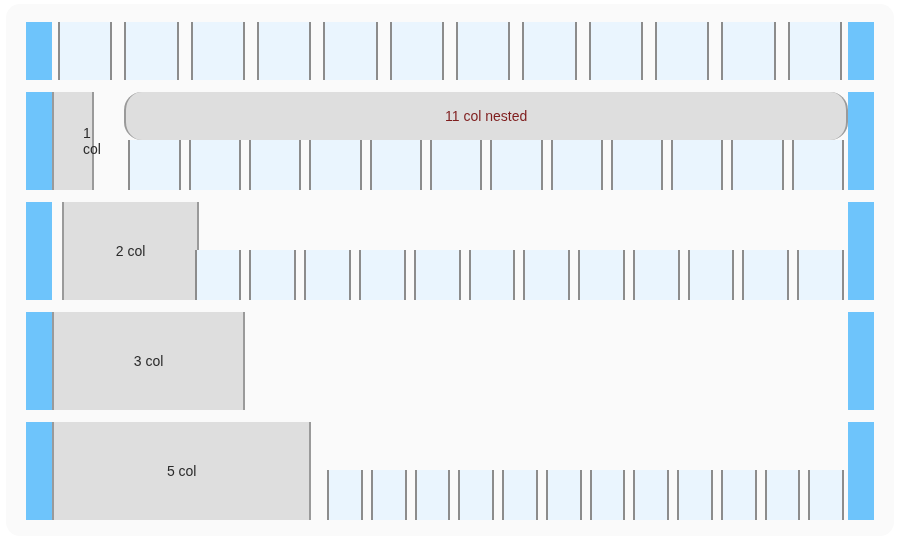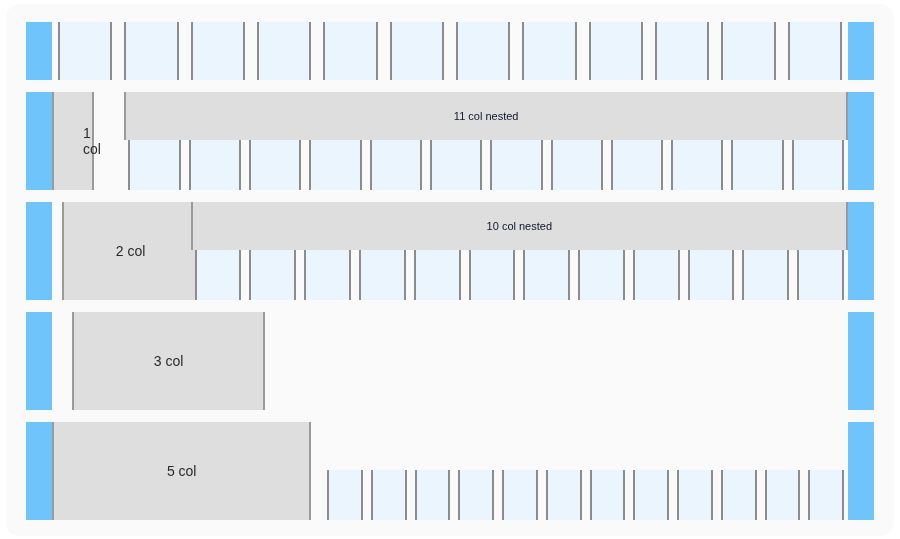"11 col nested" .nested-header { border-radius: none -> 18px; color: #0f172a -> #7f1d1d; font-size: 11px -> 14px }
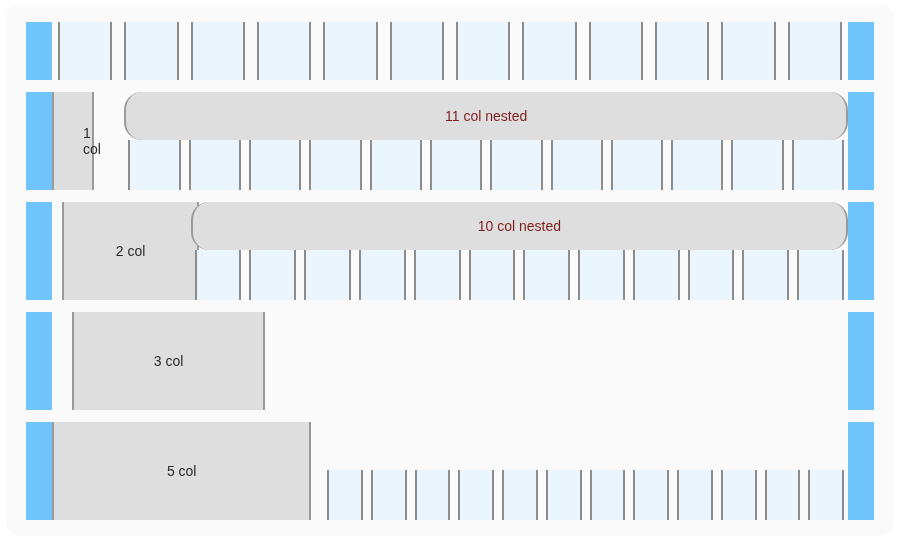"10 col nested" div.nested-header { html: <div> <span>10 col nested</span> </div> -> none }
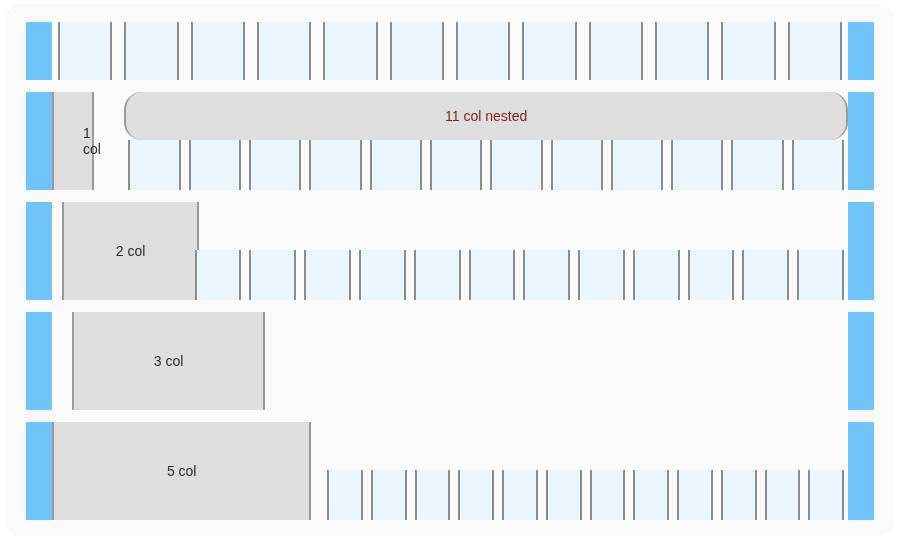"3 col" div.parent-block { margin-left: 20px -> none }
